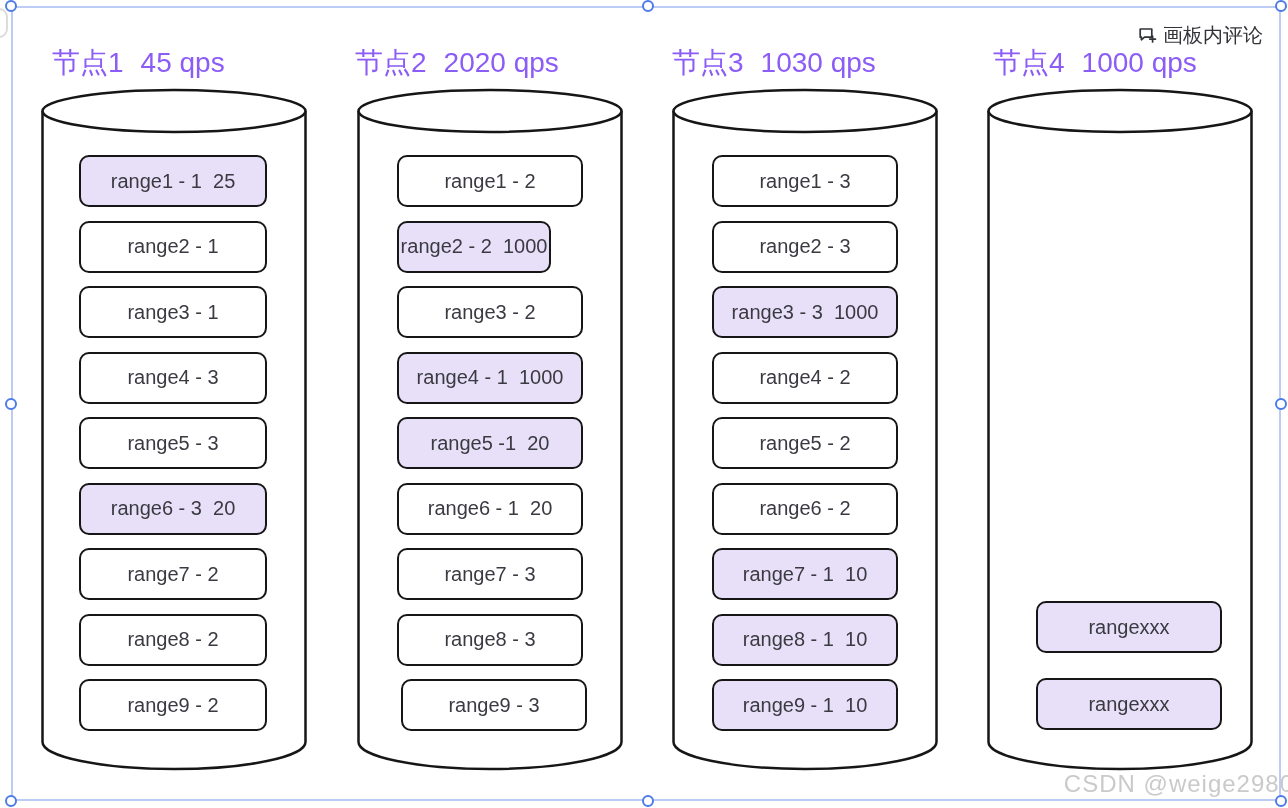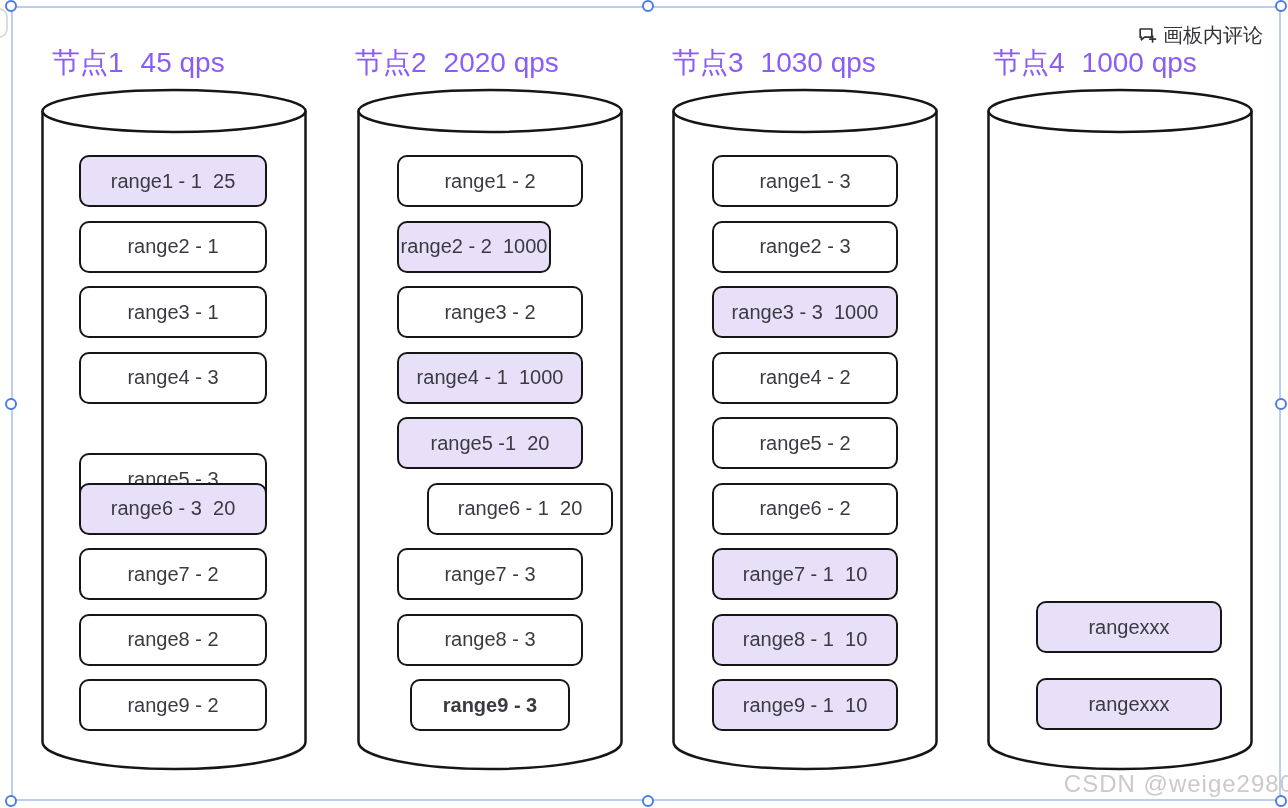"range5 - 3" div.item { margin-top: 36px -> none }
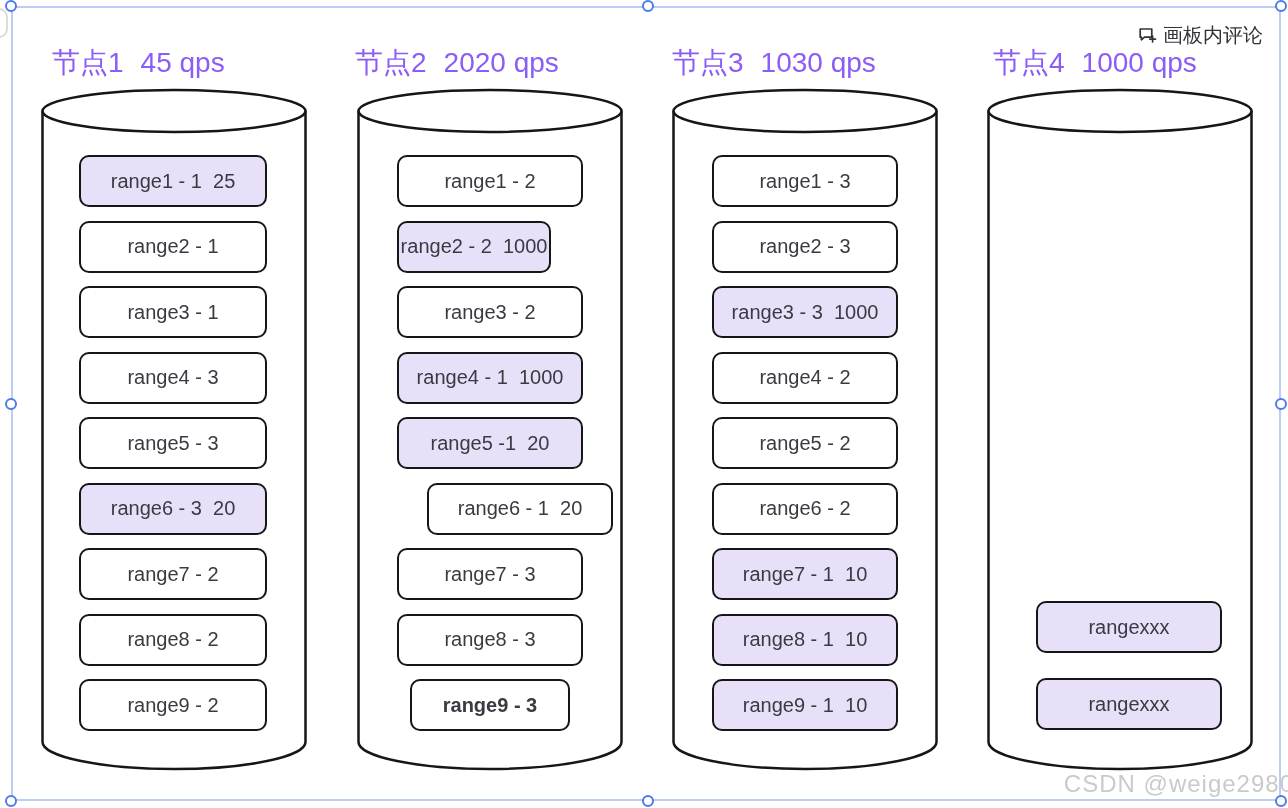"range6 - 1 20" div.item { margin-left: 30px -> none }
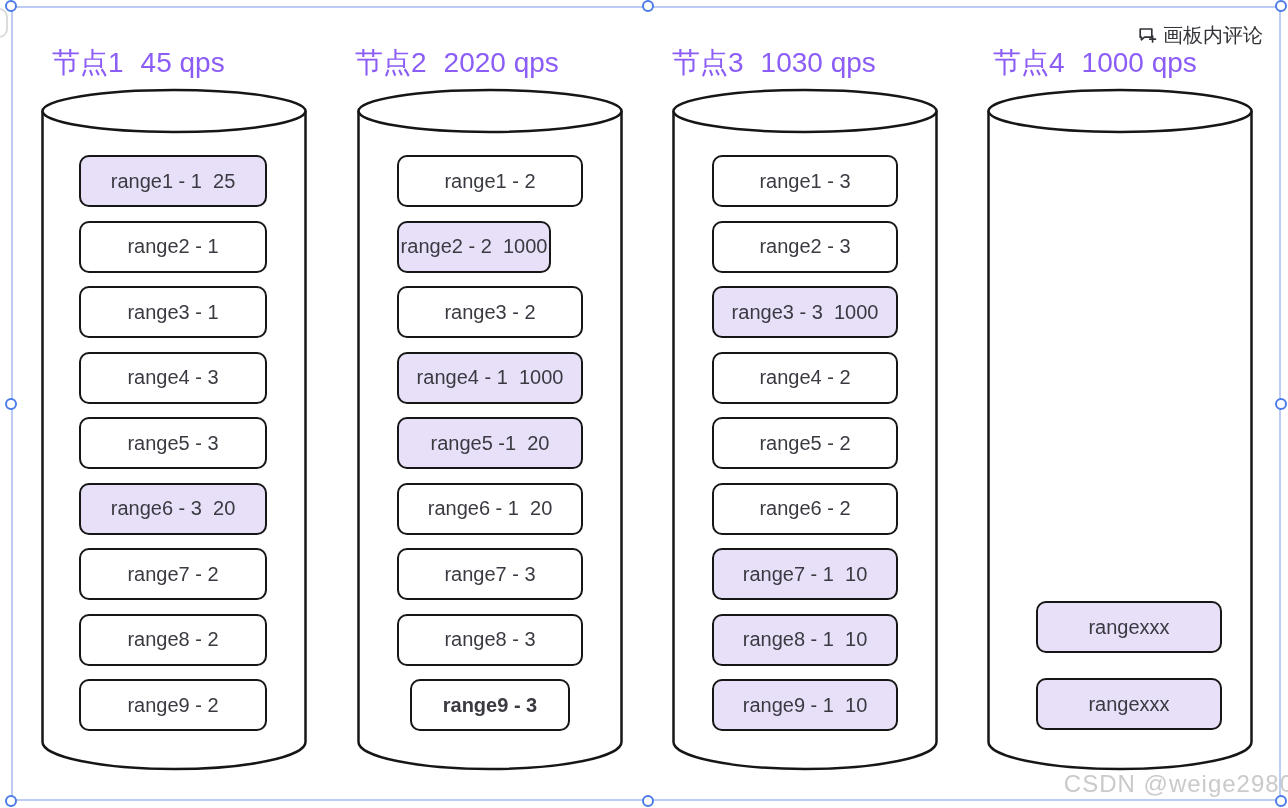"range9 - 3" div.item { font-weight: bold -> none; left: 53px -> 44px; width: 160px -> 186px }
